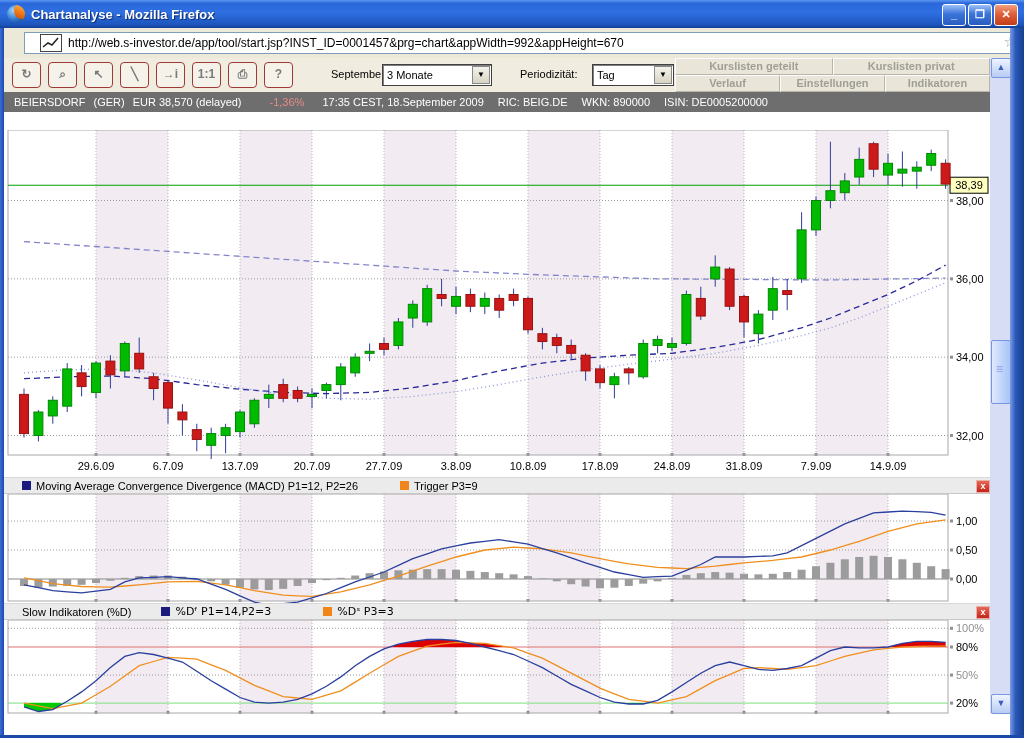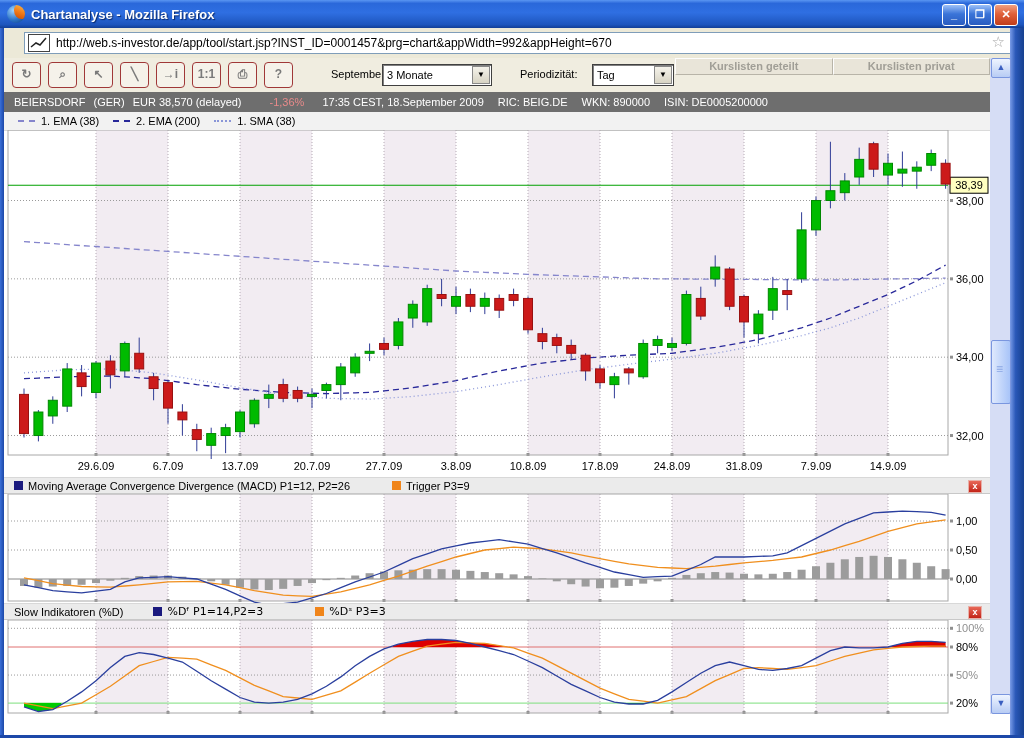"http://web.s-investor.de/app/tool/start." #urlfield { padding-left: none -> 12px }
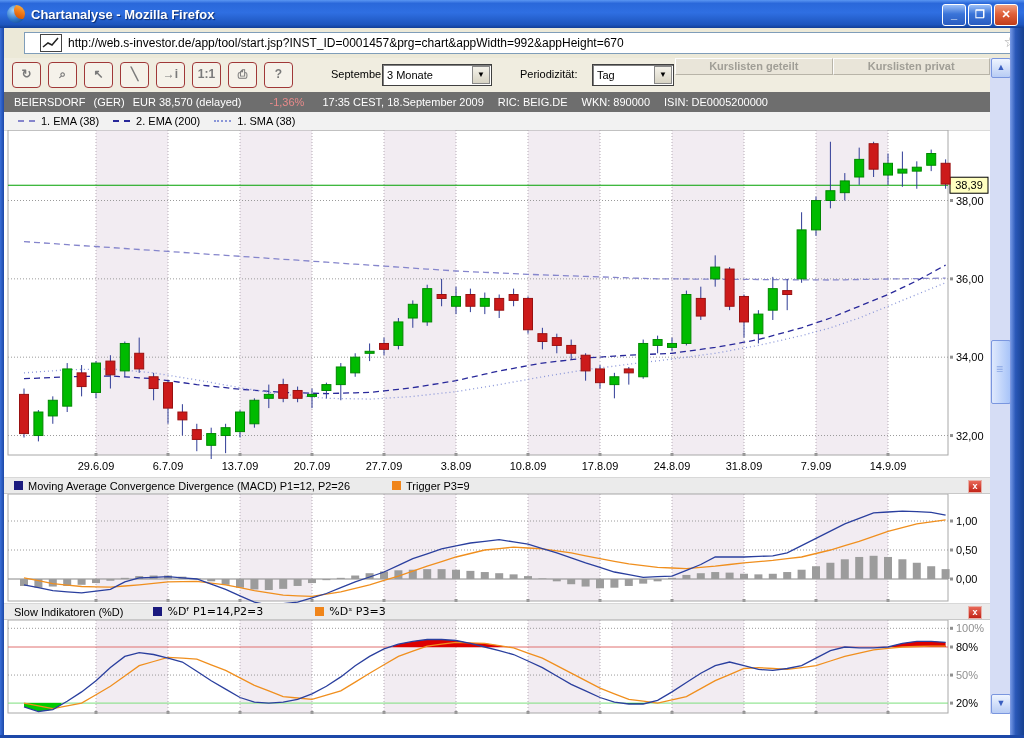"Verlauf" div.gbrow { html: none -> <div> <div>Verlauf</div> <div>Einstellungen</div> <div>Indikatoren</div> </div> }
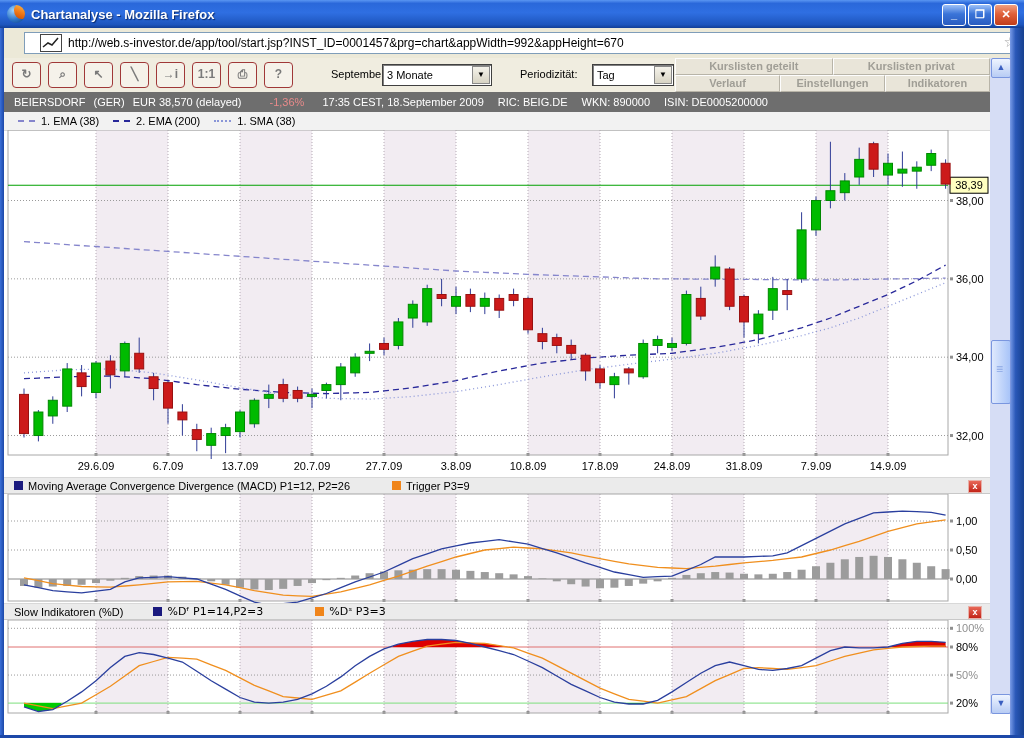"1. EMA (38)" div { html: <div> <span></span> <span>1. EMA (38)</span> <span></span> <span>2. EMA (200)</span> <span></span> <span>1. SMA (38)</span> </div> -> none }
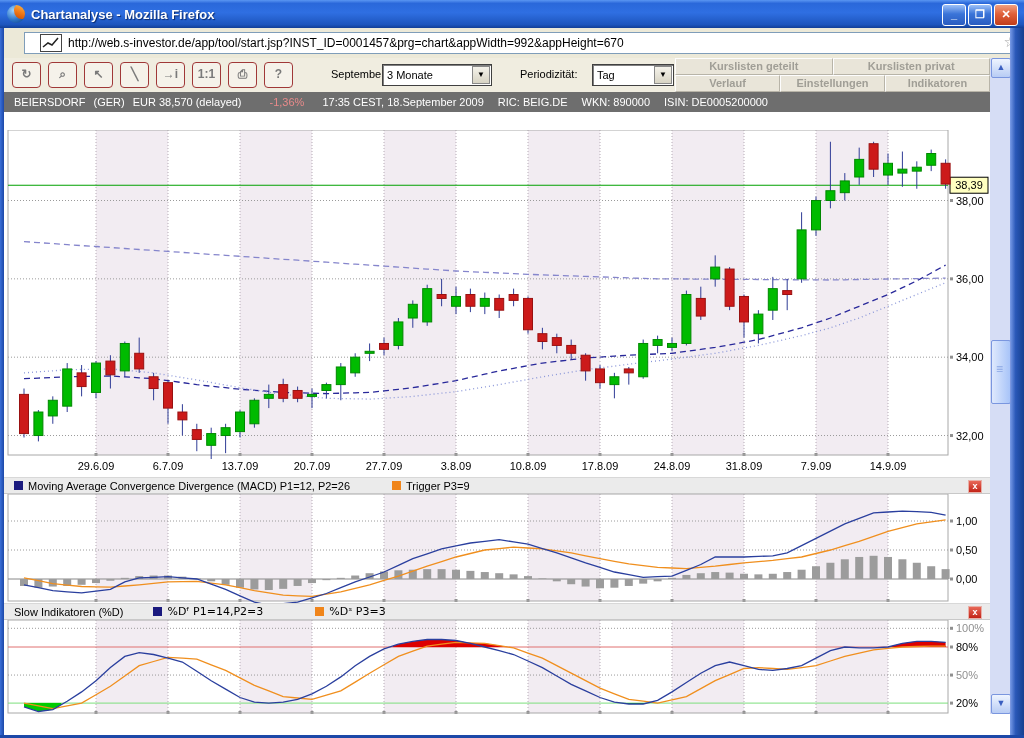"Moving Average Convergence Divergence" .panelbar { padding-left: none -> 8px }
